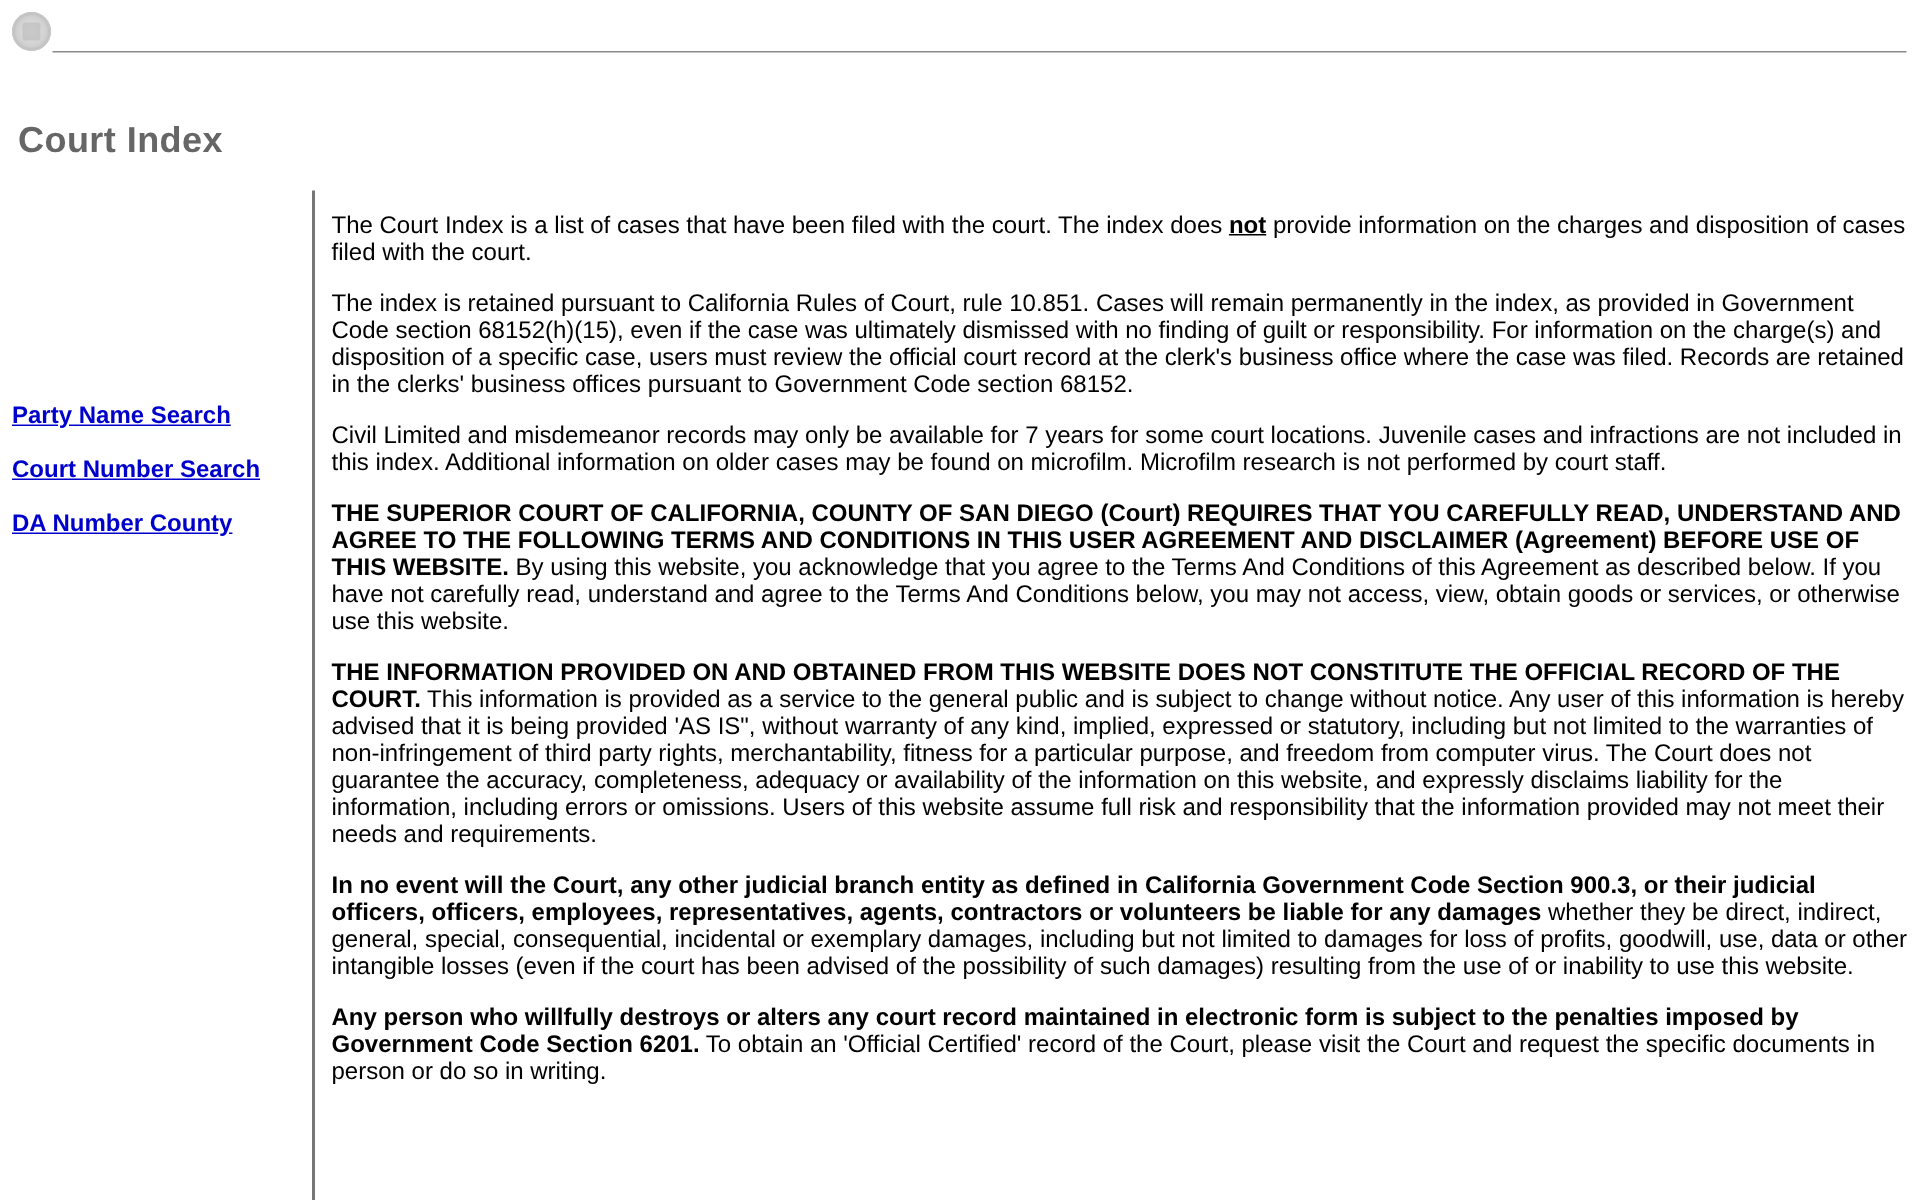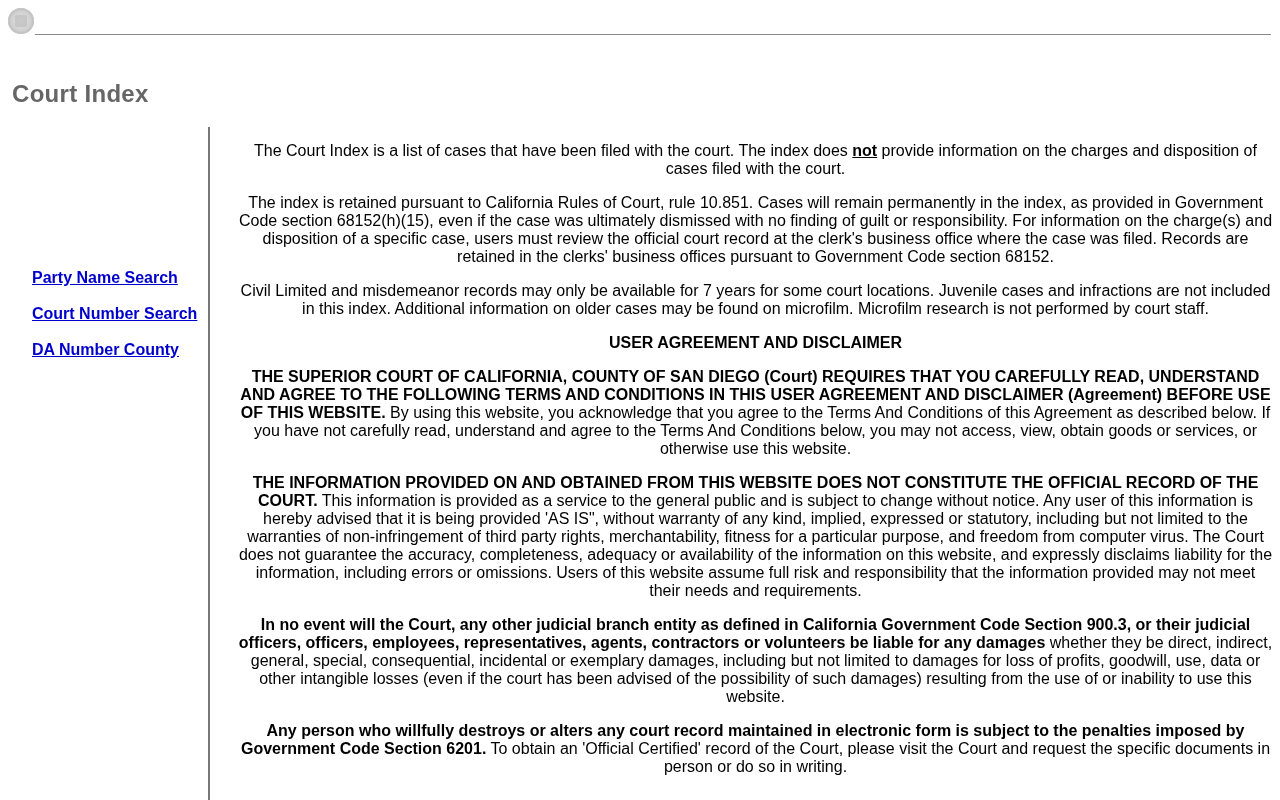"The Court Index is a" .content p { margin: 0 0 16px 17px -> 0 0 16px 0; text-align: center -> none }
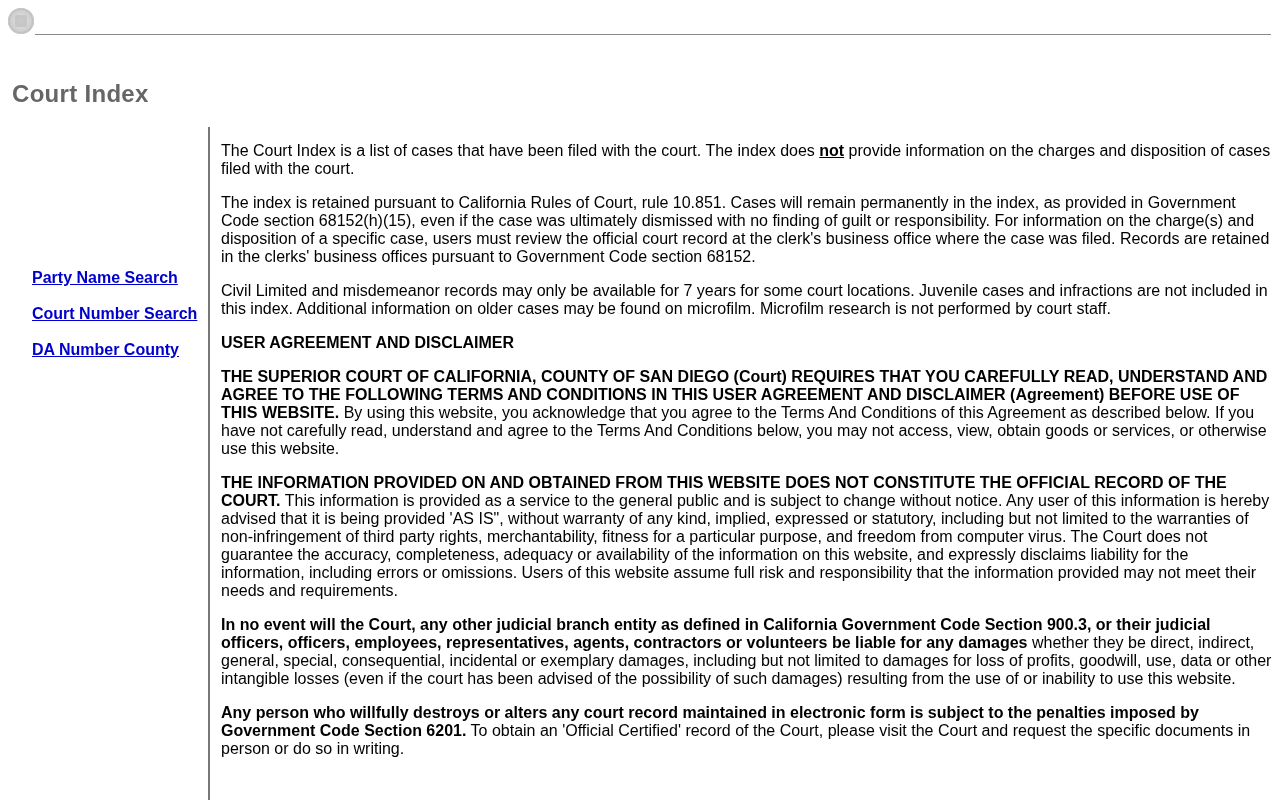"Party Name Search" .sidebar { margin-left: 24px -> none }
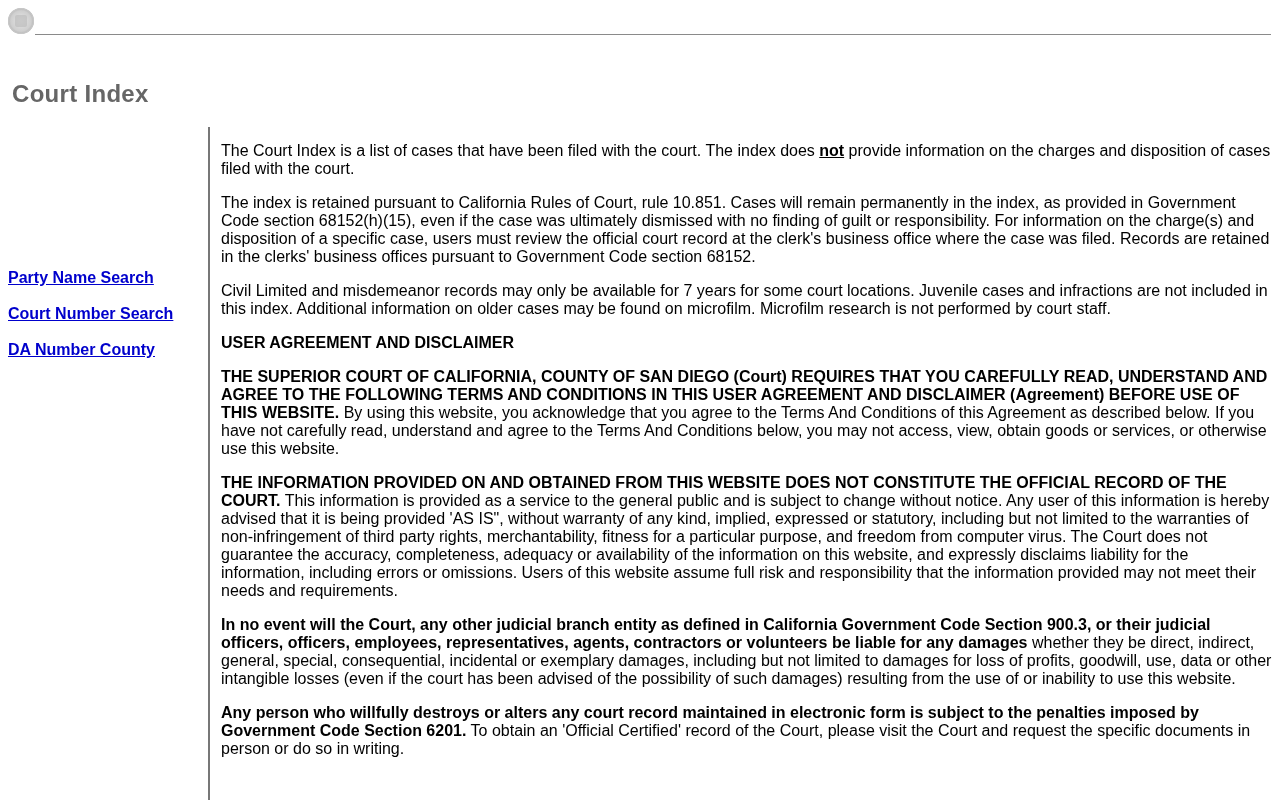"USER AGREEMENT AND DISCLAIMER" p { html: <p><b>USER AGREEMENT AND DISCLAIMER</b></p> -> none }
